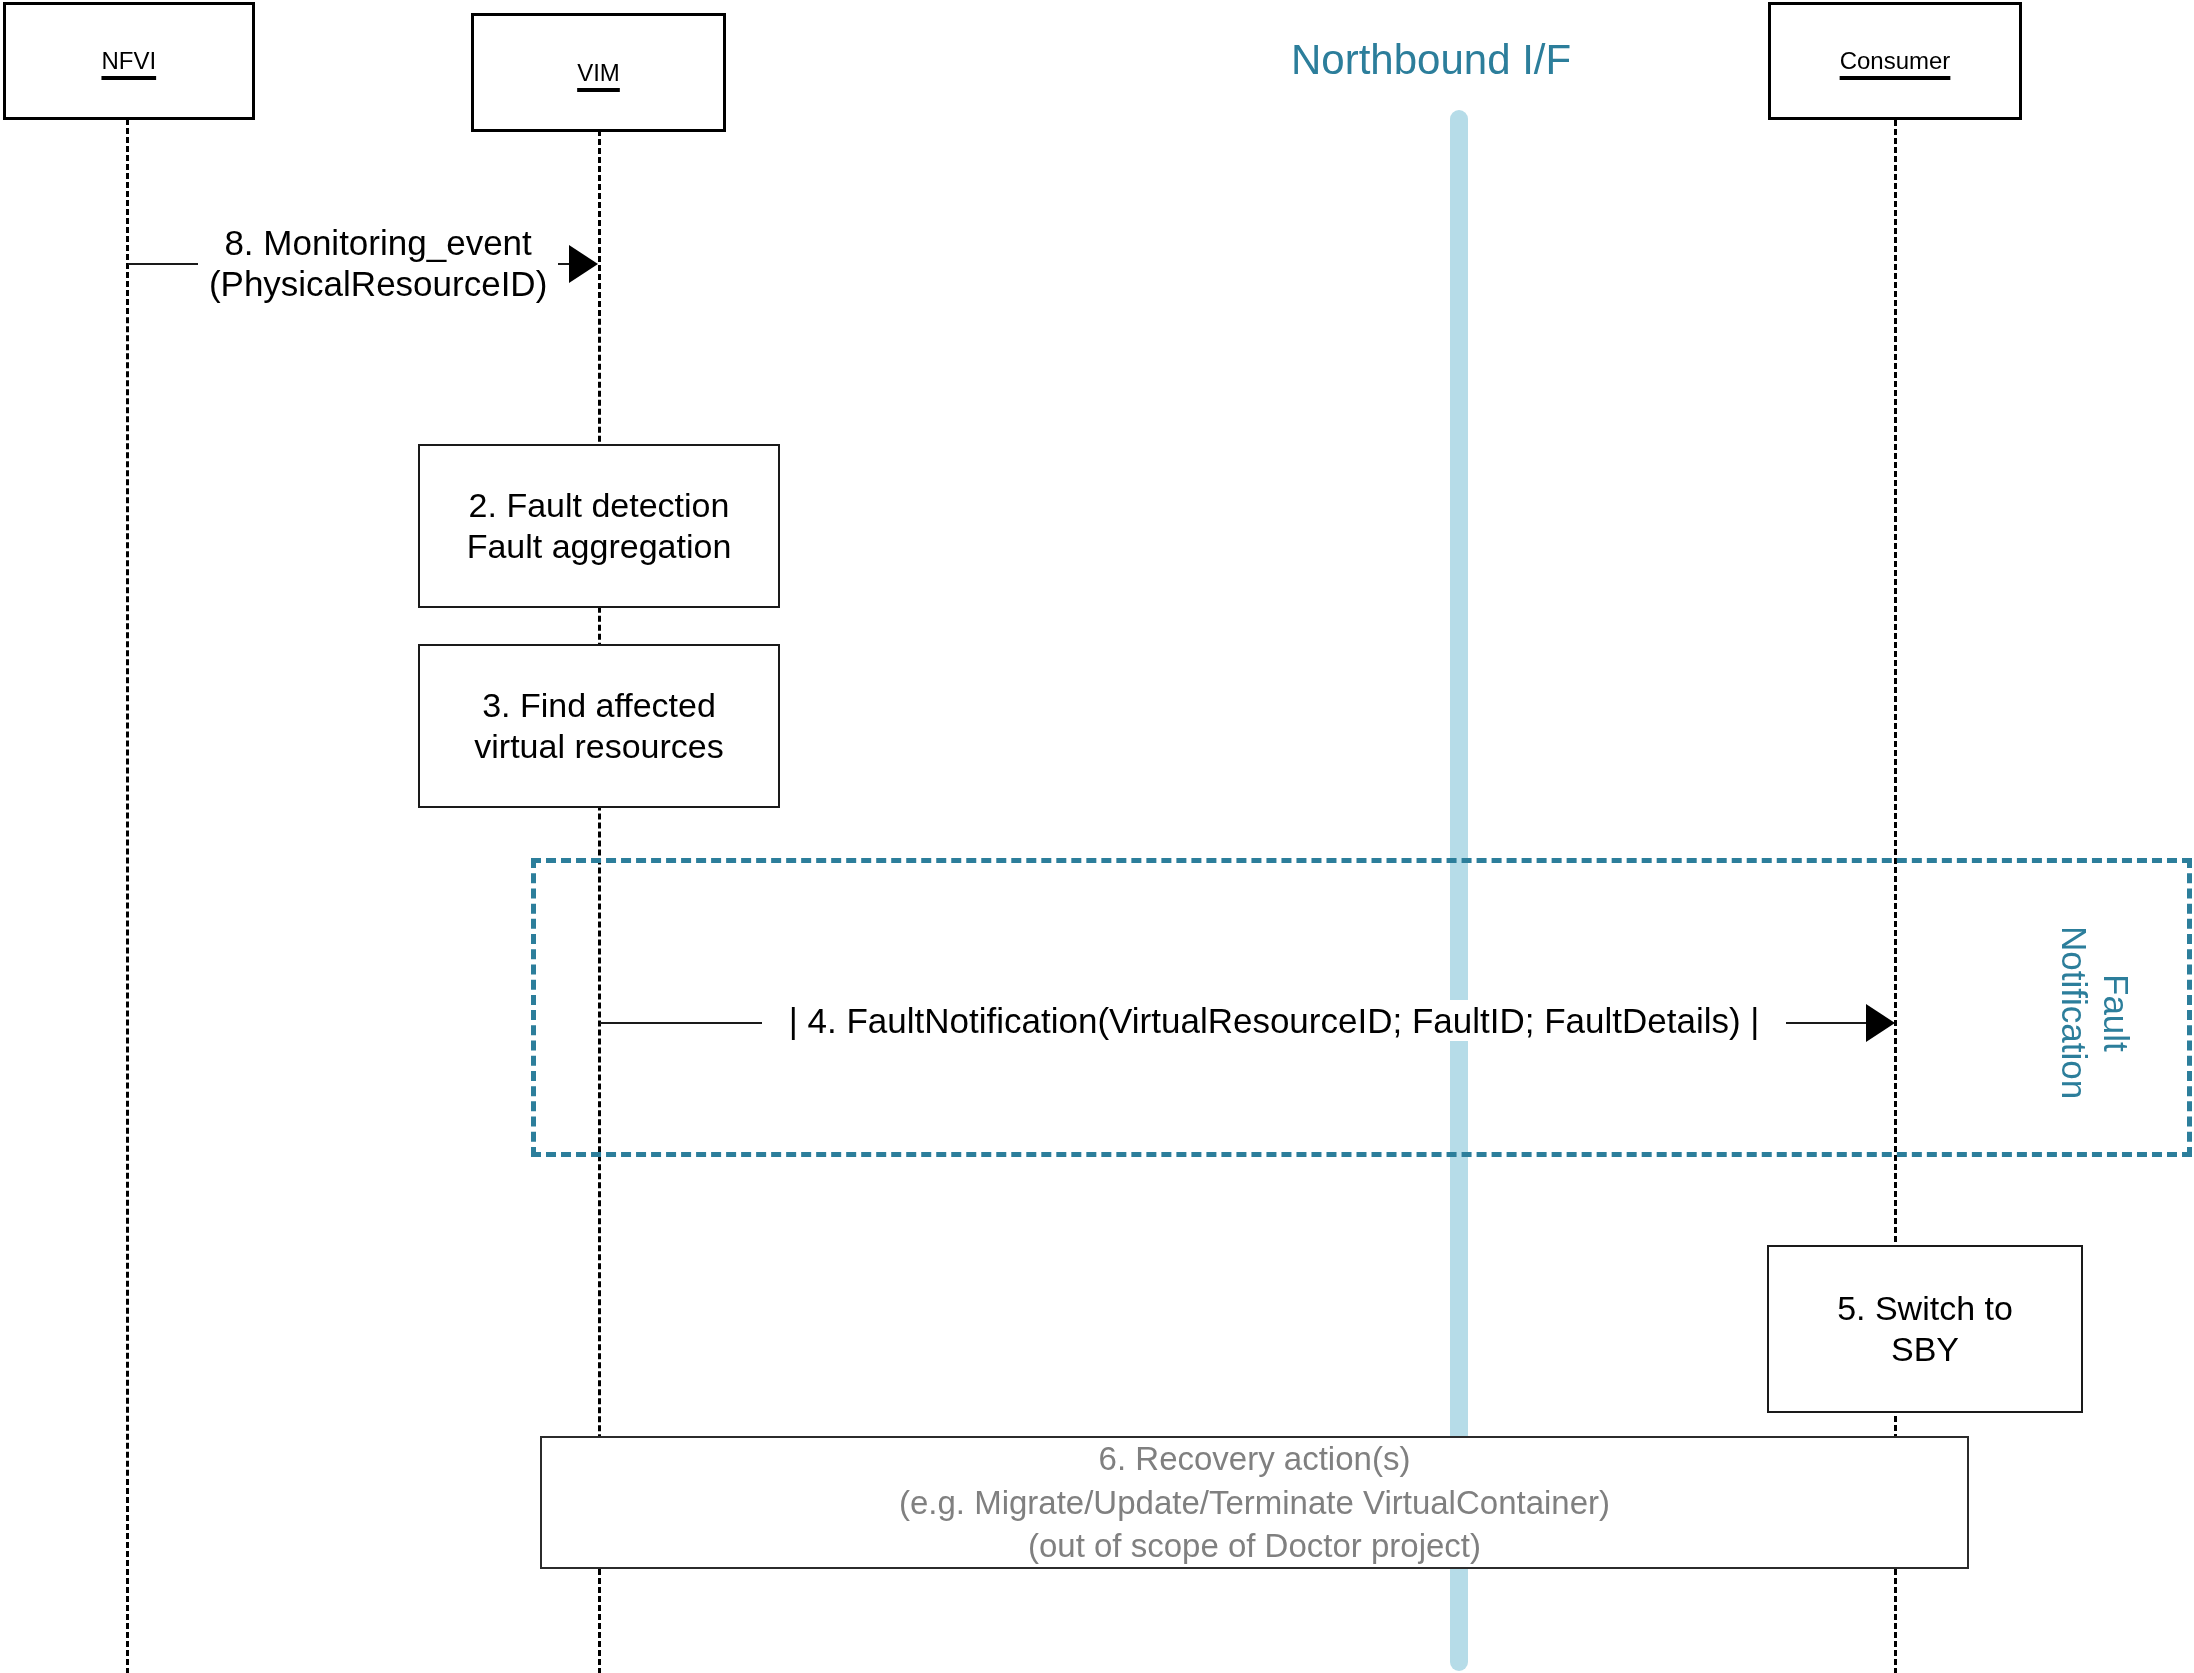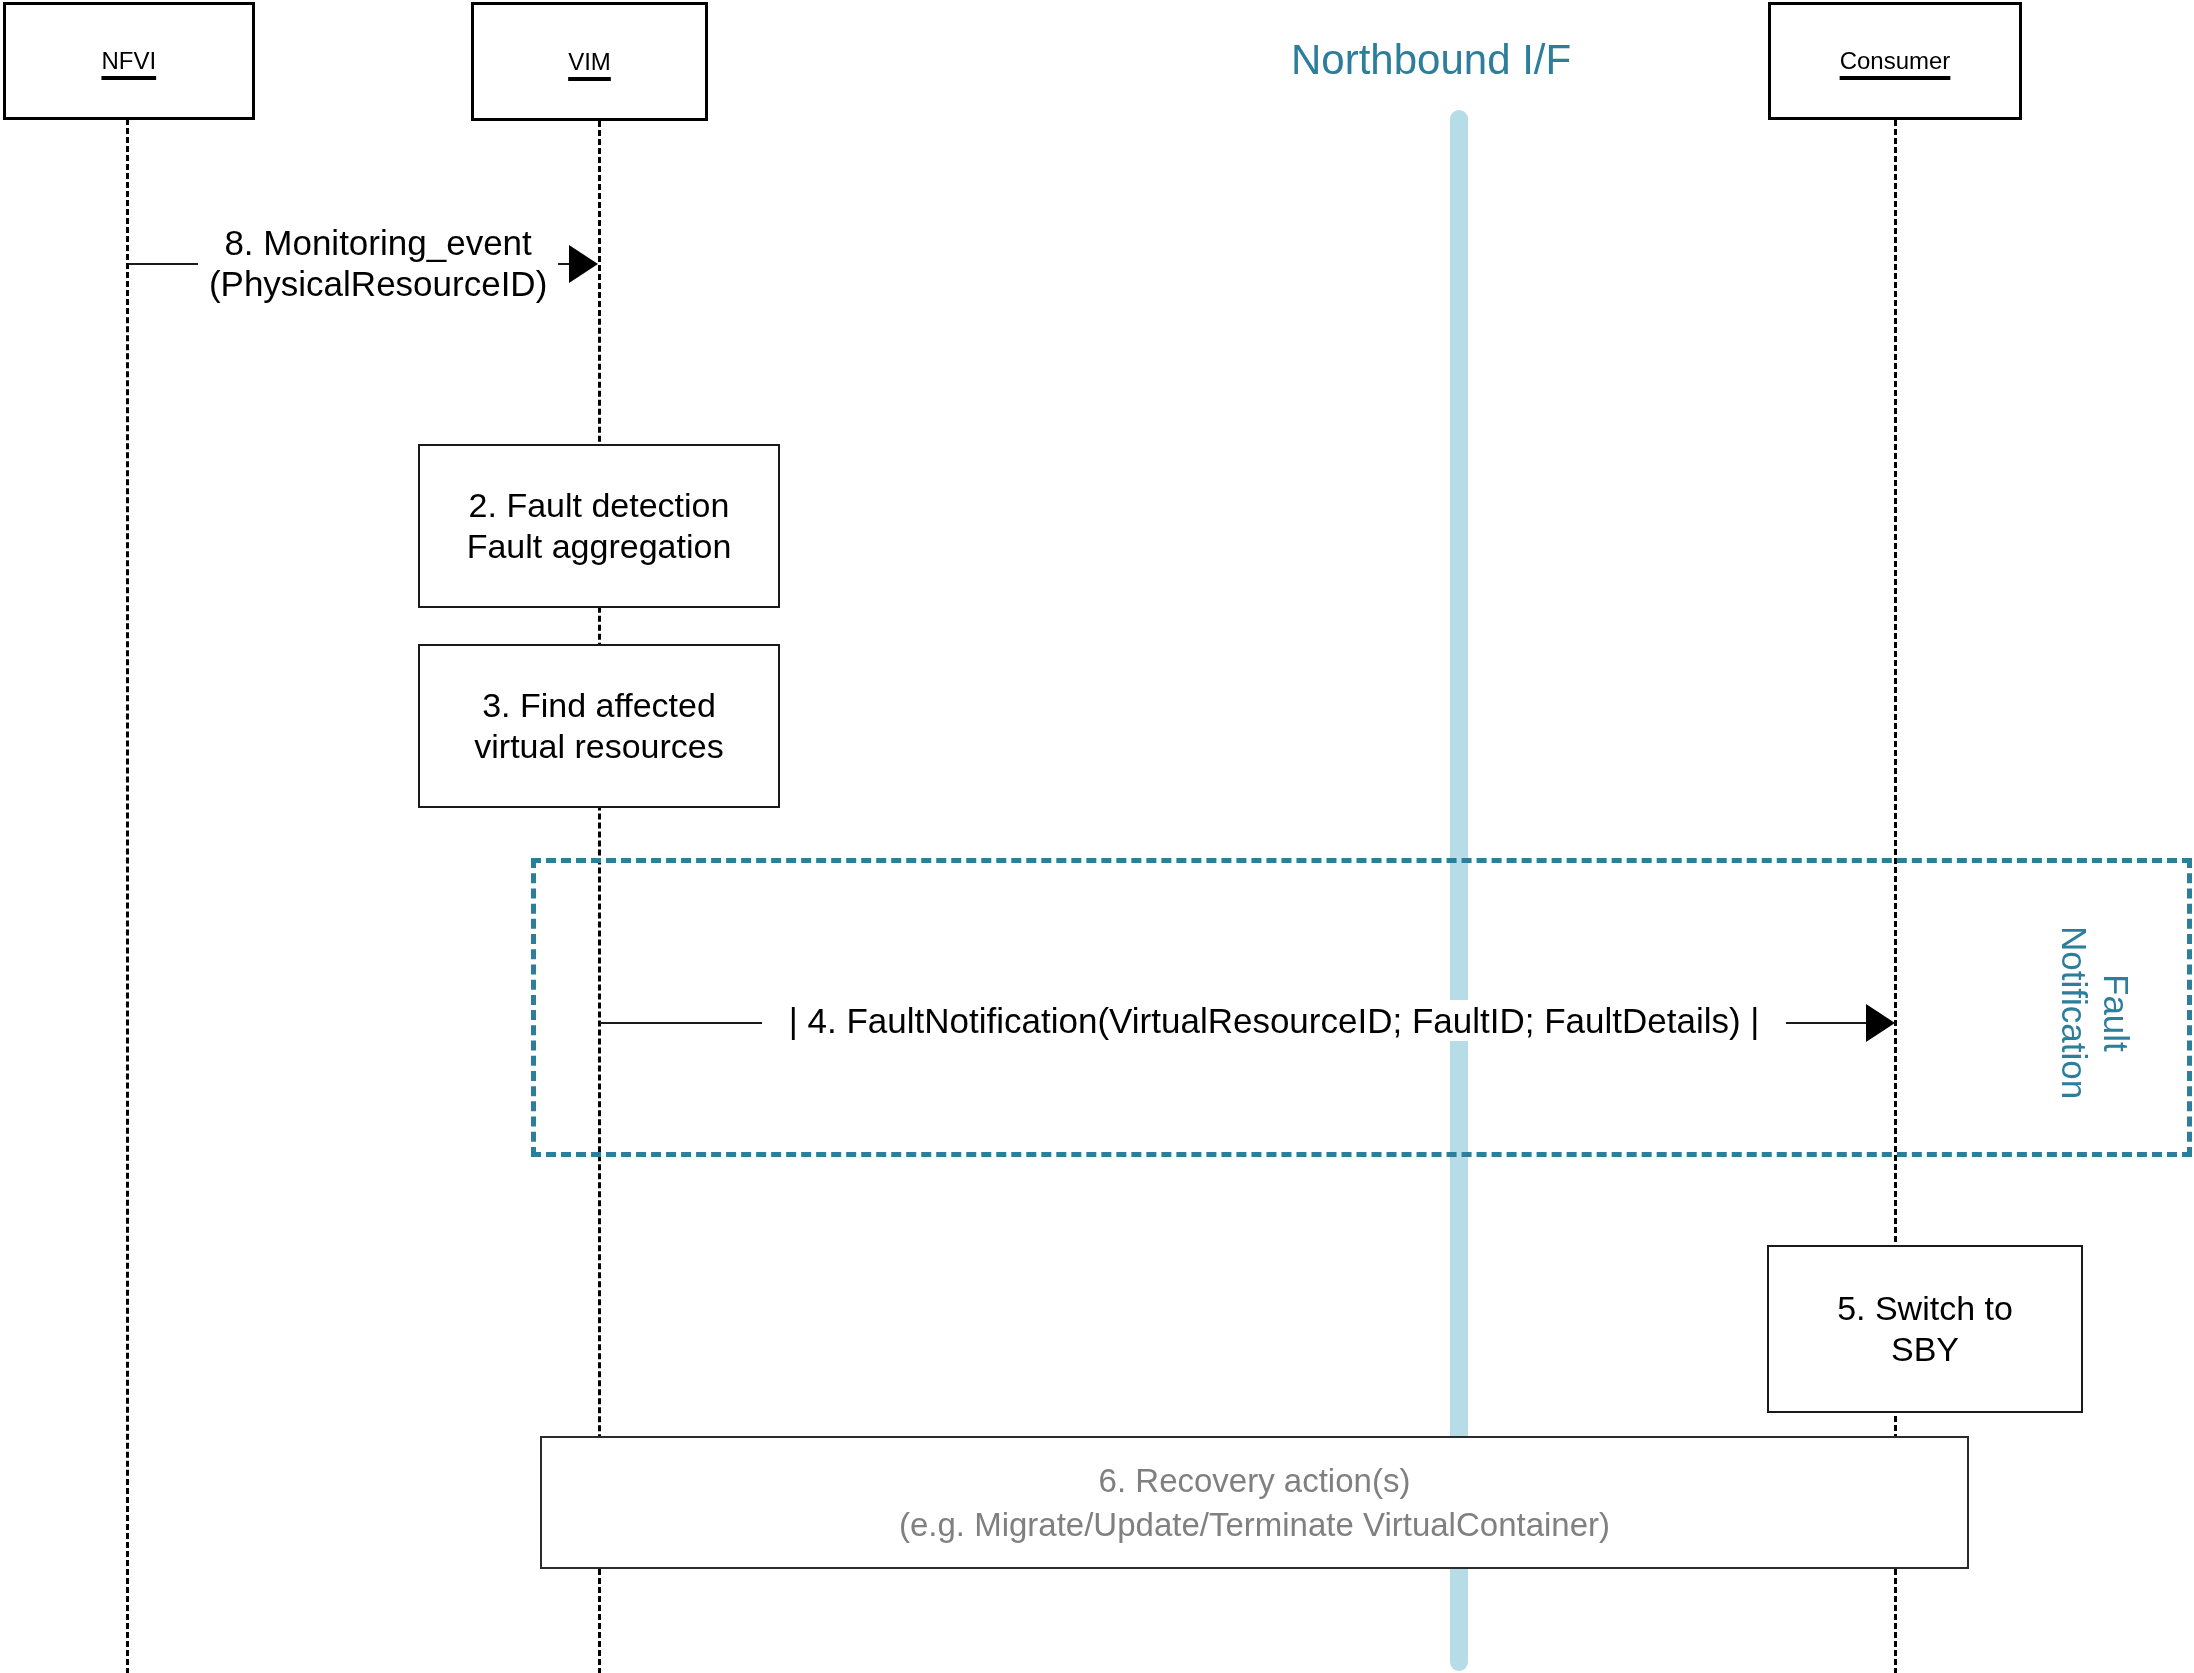"VIM" div.actor-box { top: 2px -> 13px; width: 237px -> 255px }
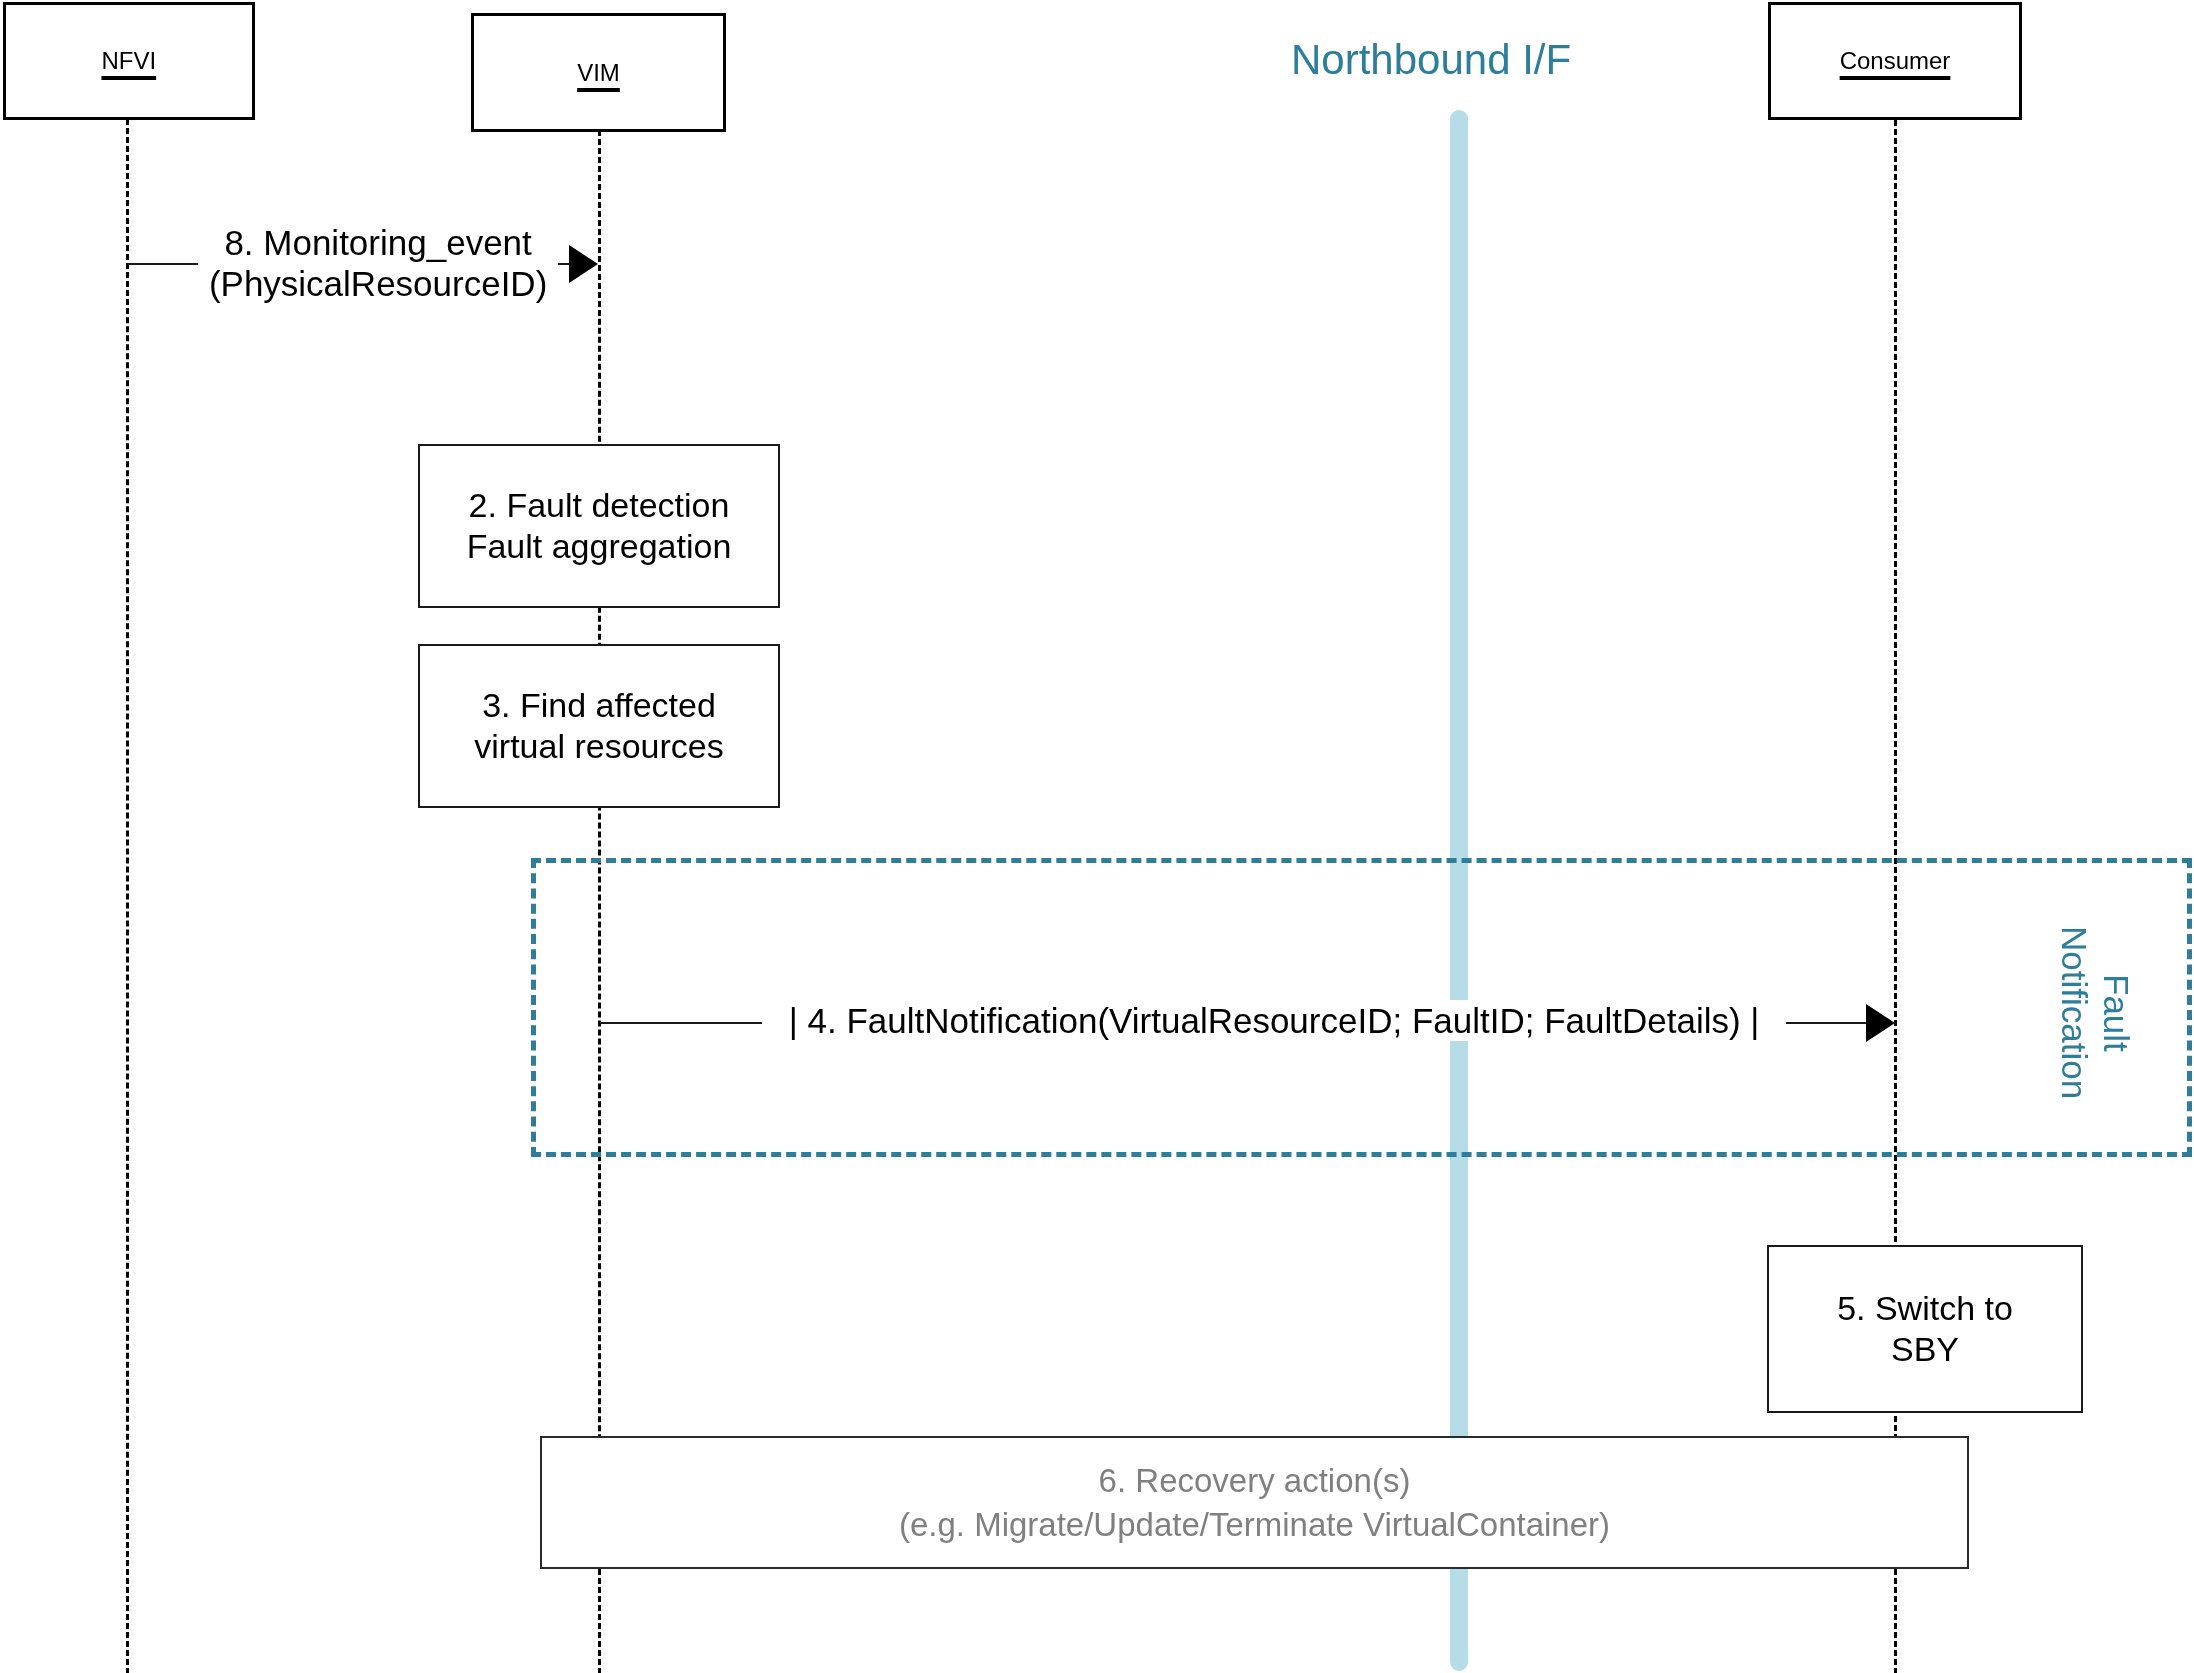"(out of scope of Doctor" div.wide-line { html: none -> <div>(out of scope of Doctor project)</div> }
